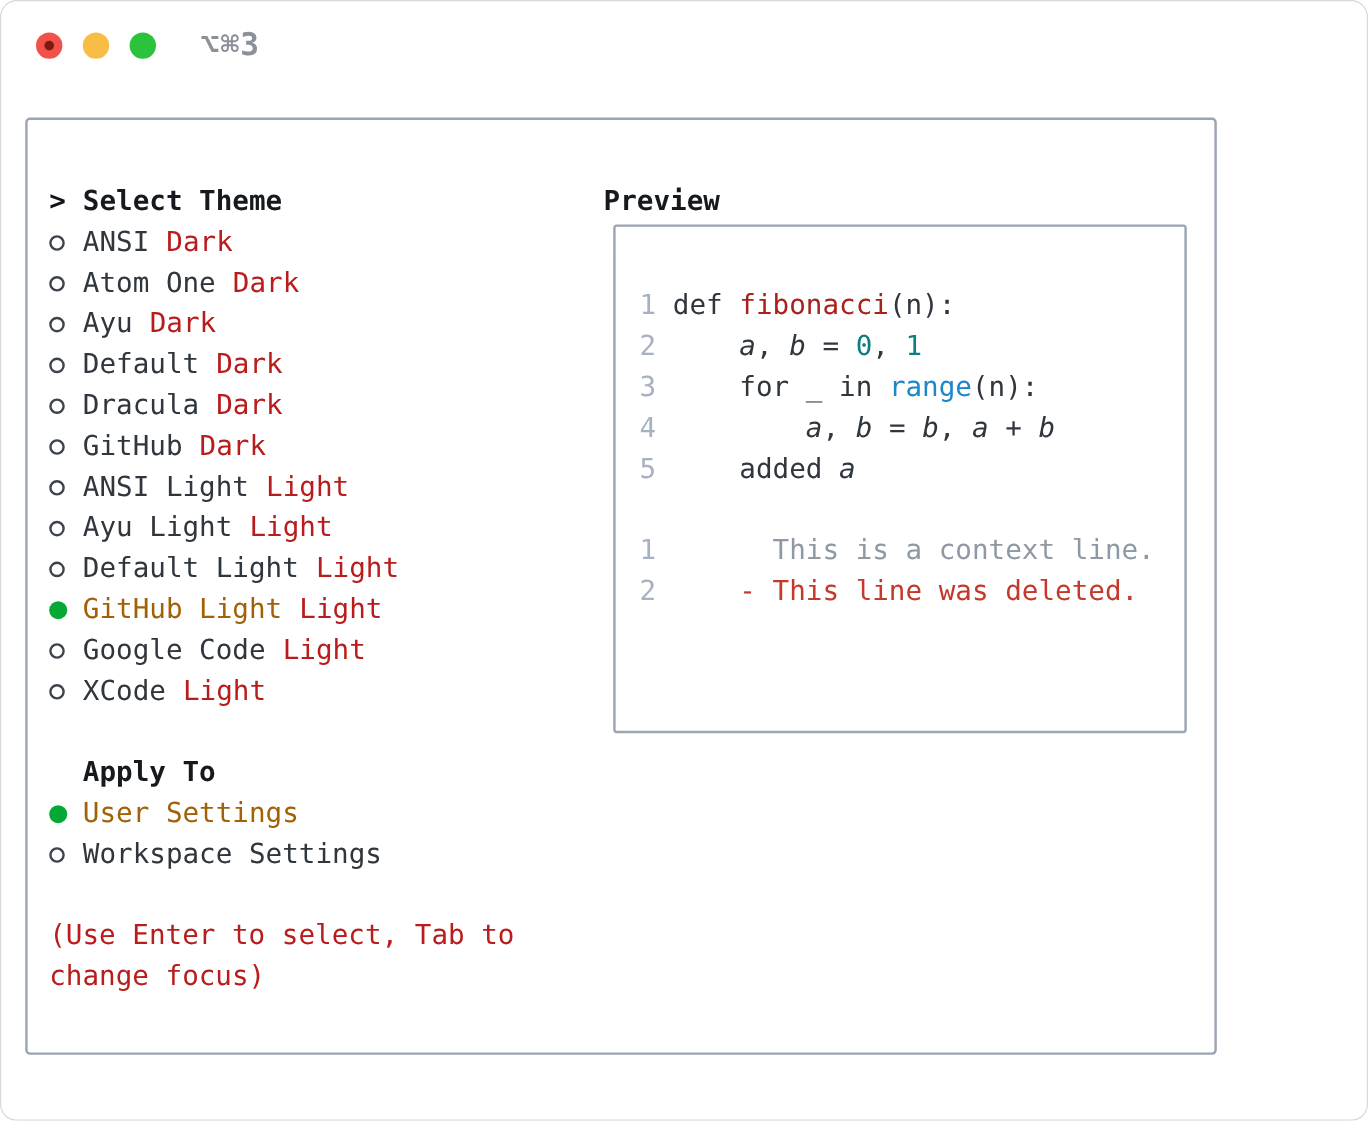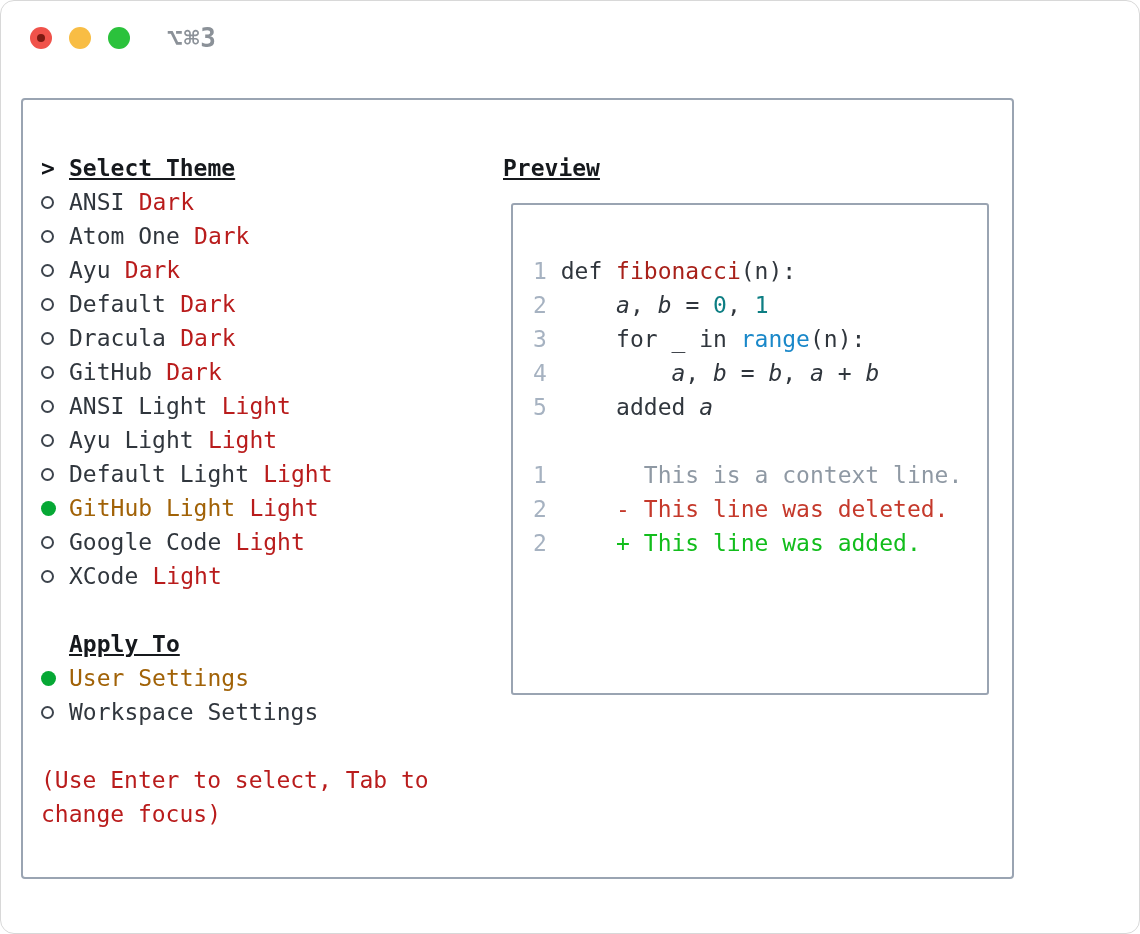"Select Theme" .hdr { text-decoration: underline -> none }
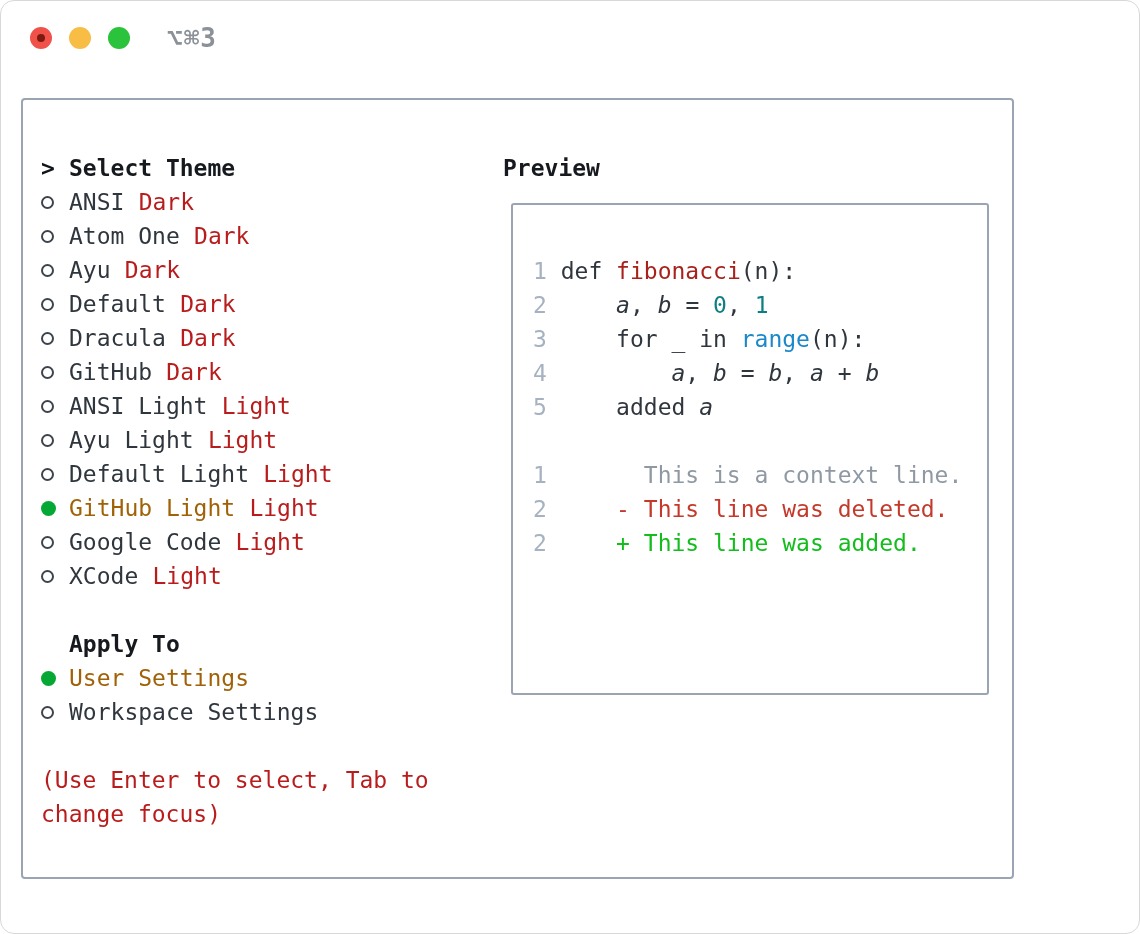"1 def fibonacci(n):" .preview-box { height: 492px -> 424px; margin-top: 18px -> 2px }
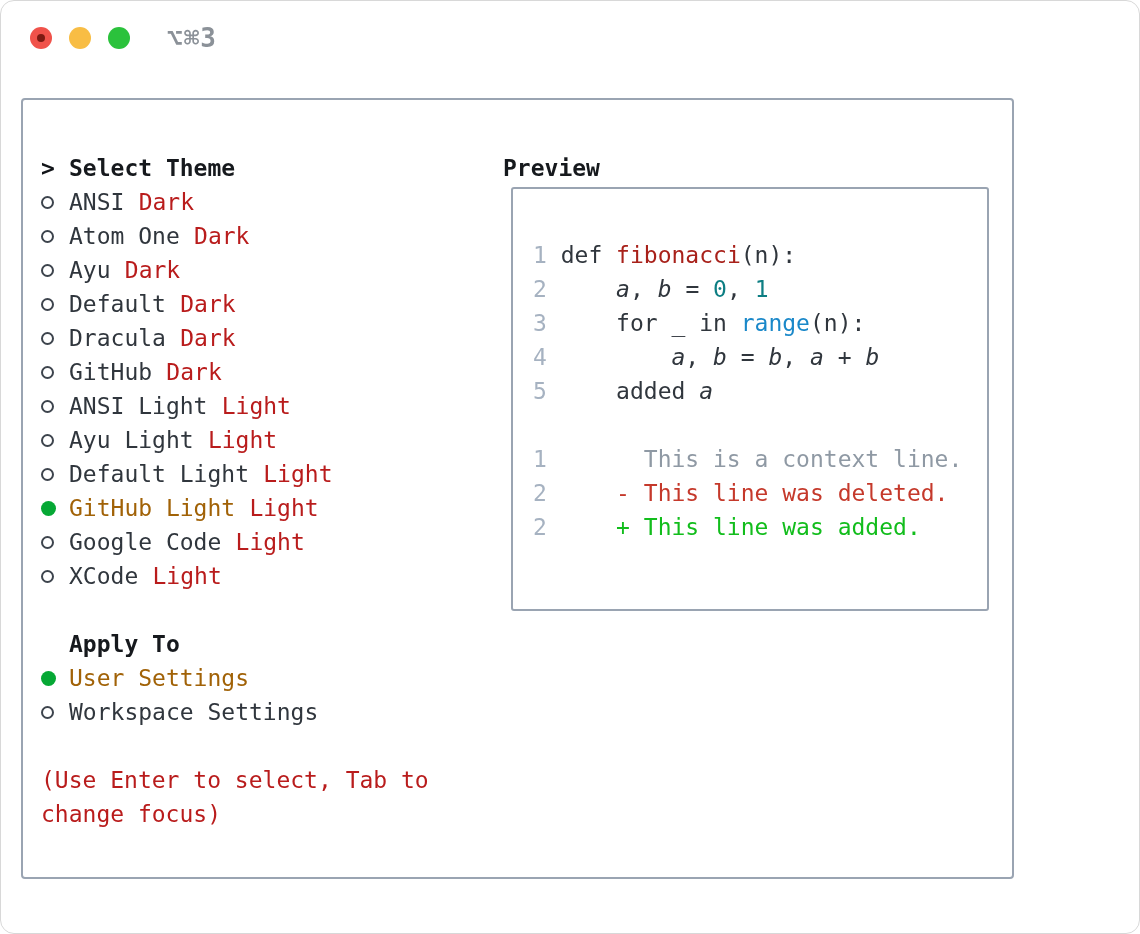"2 + This line was" div.cl { html: <div><span>2</span><span> + This line was added.</span></div> -> none }
